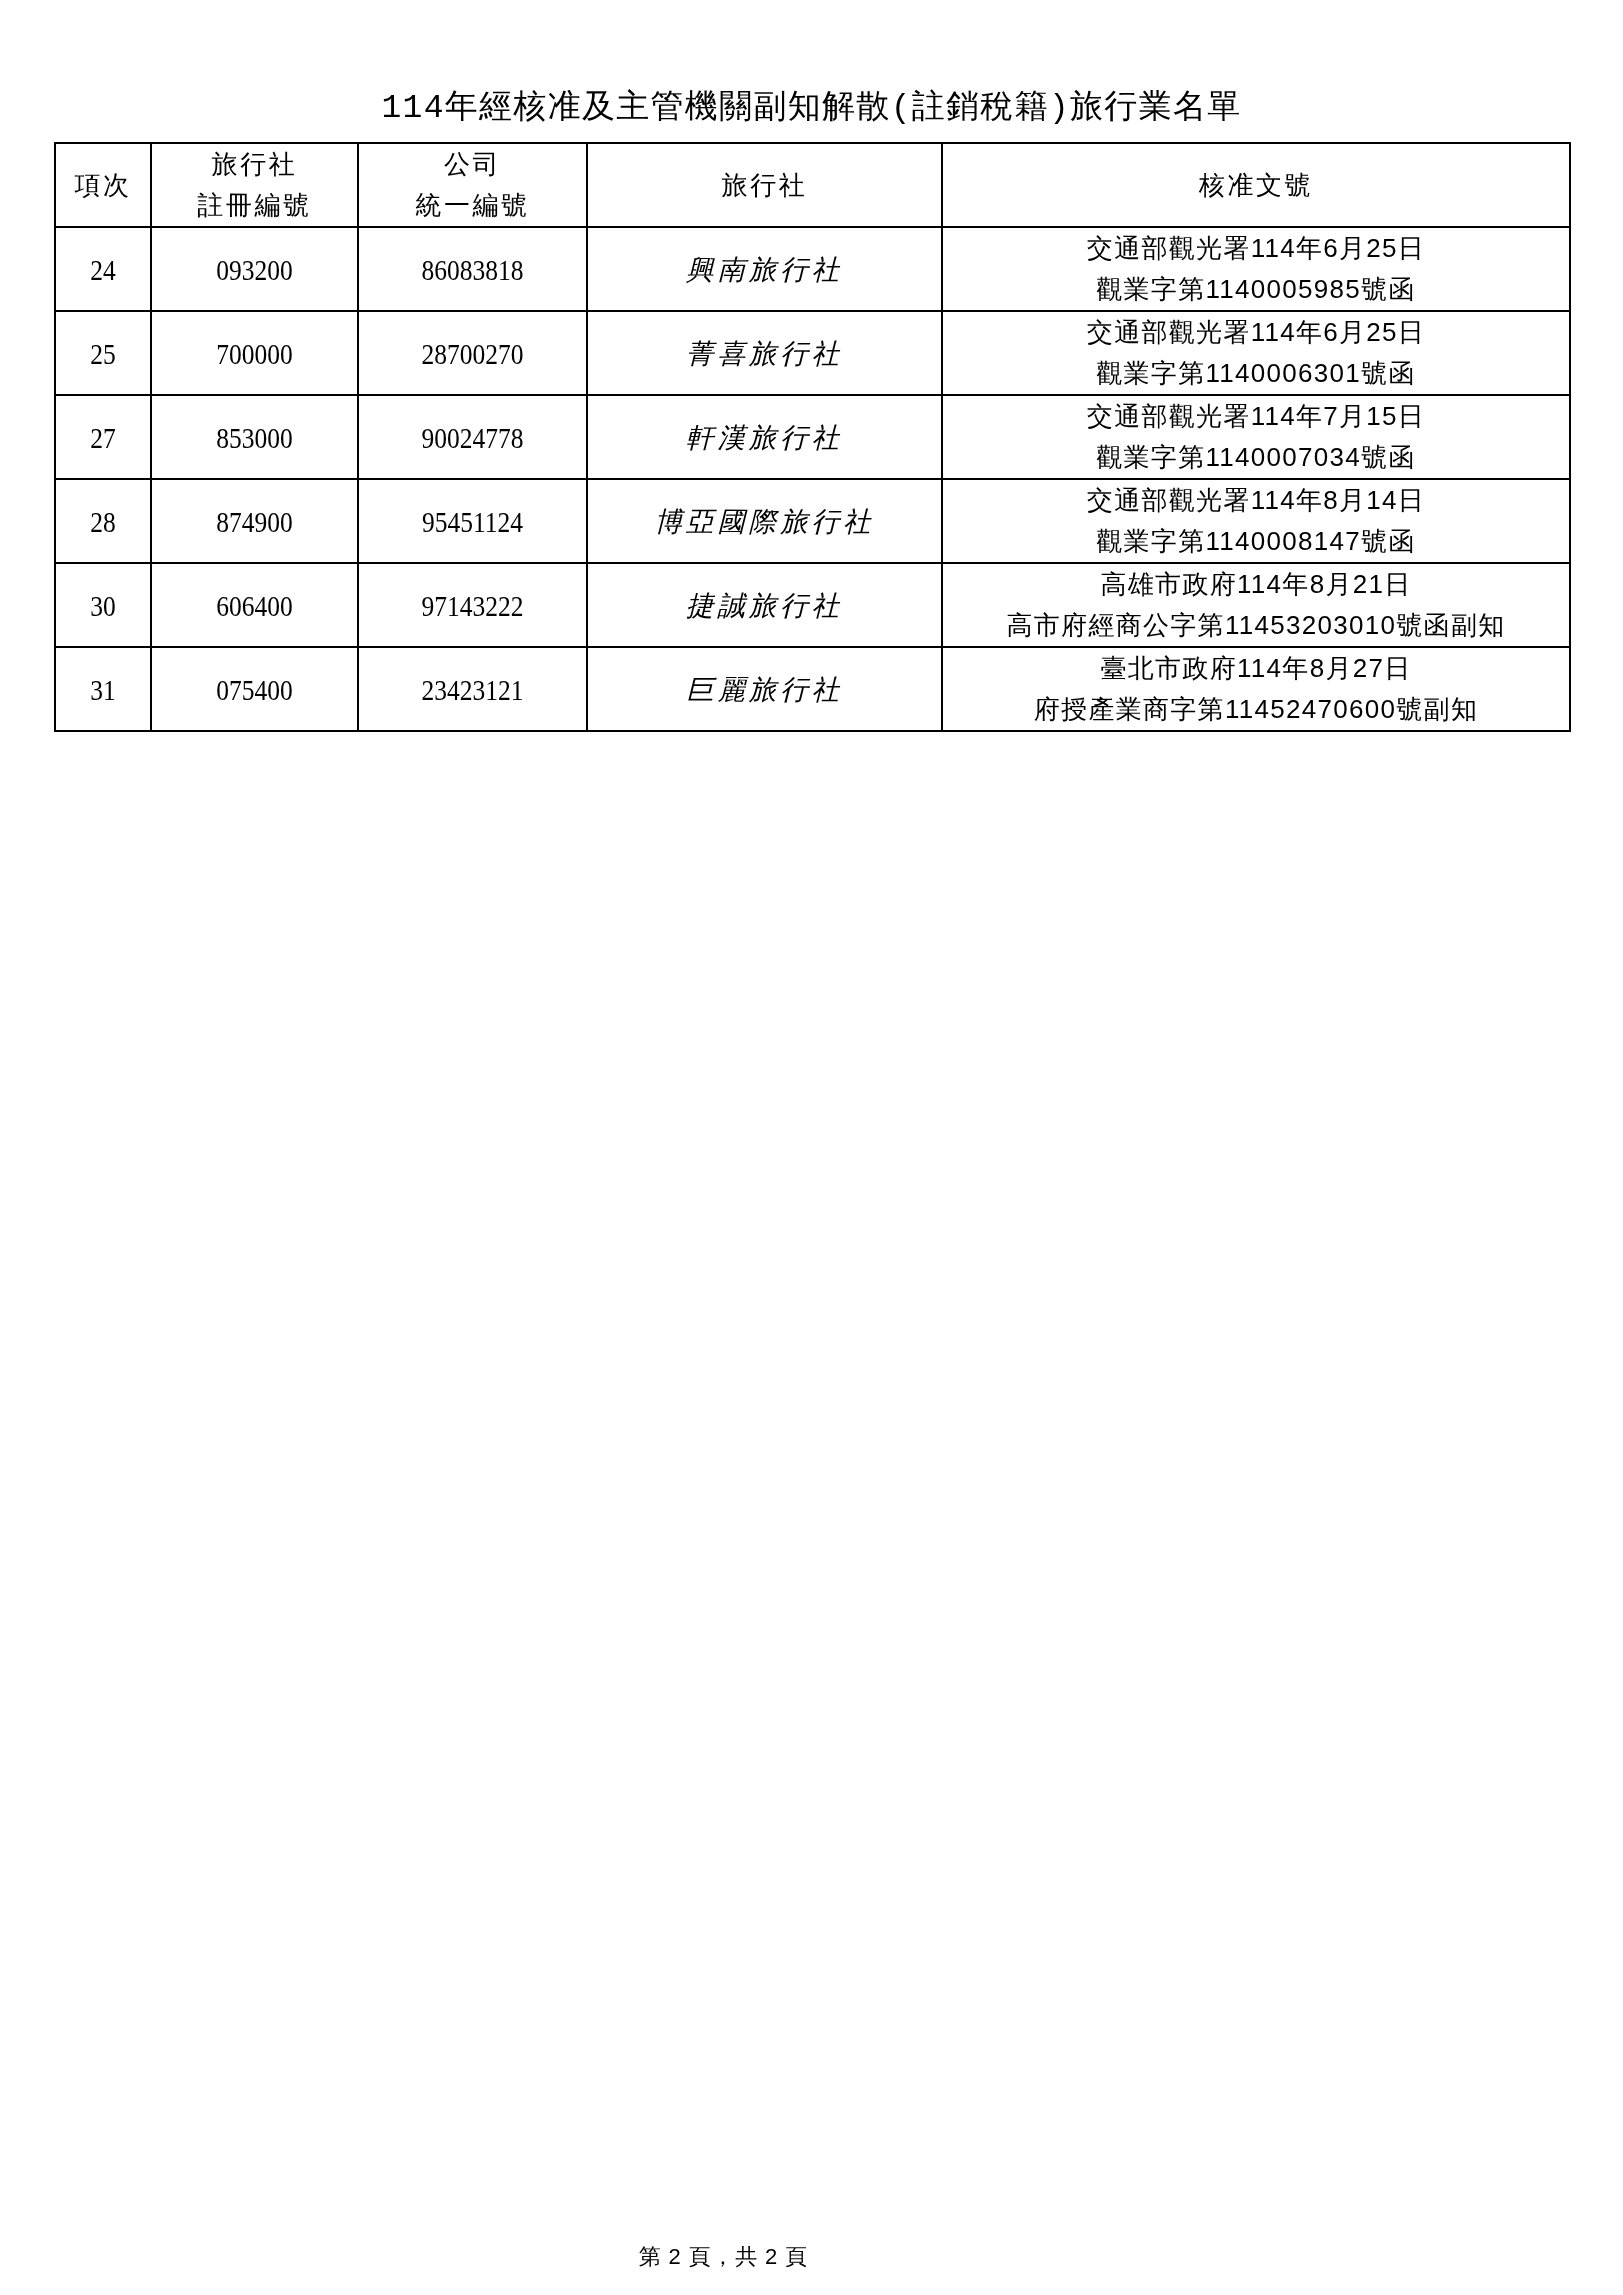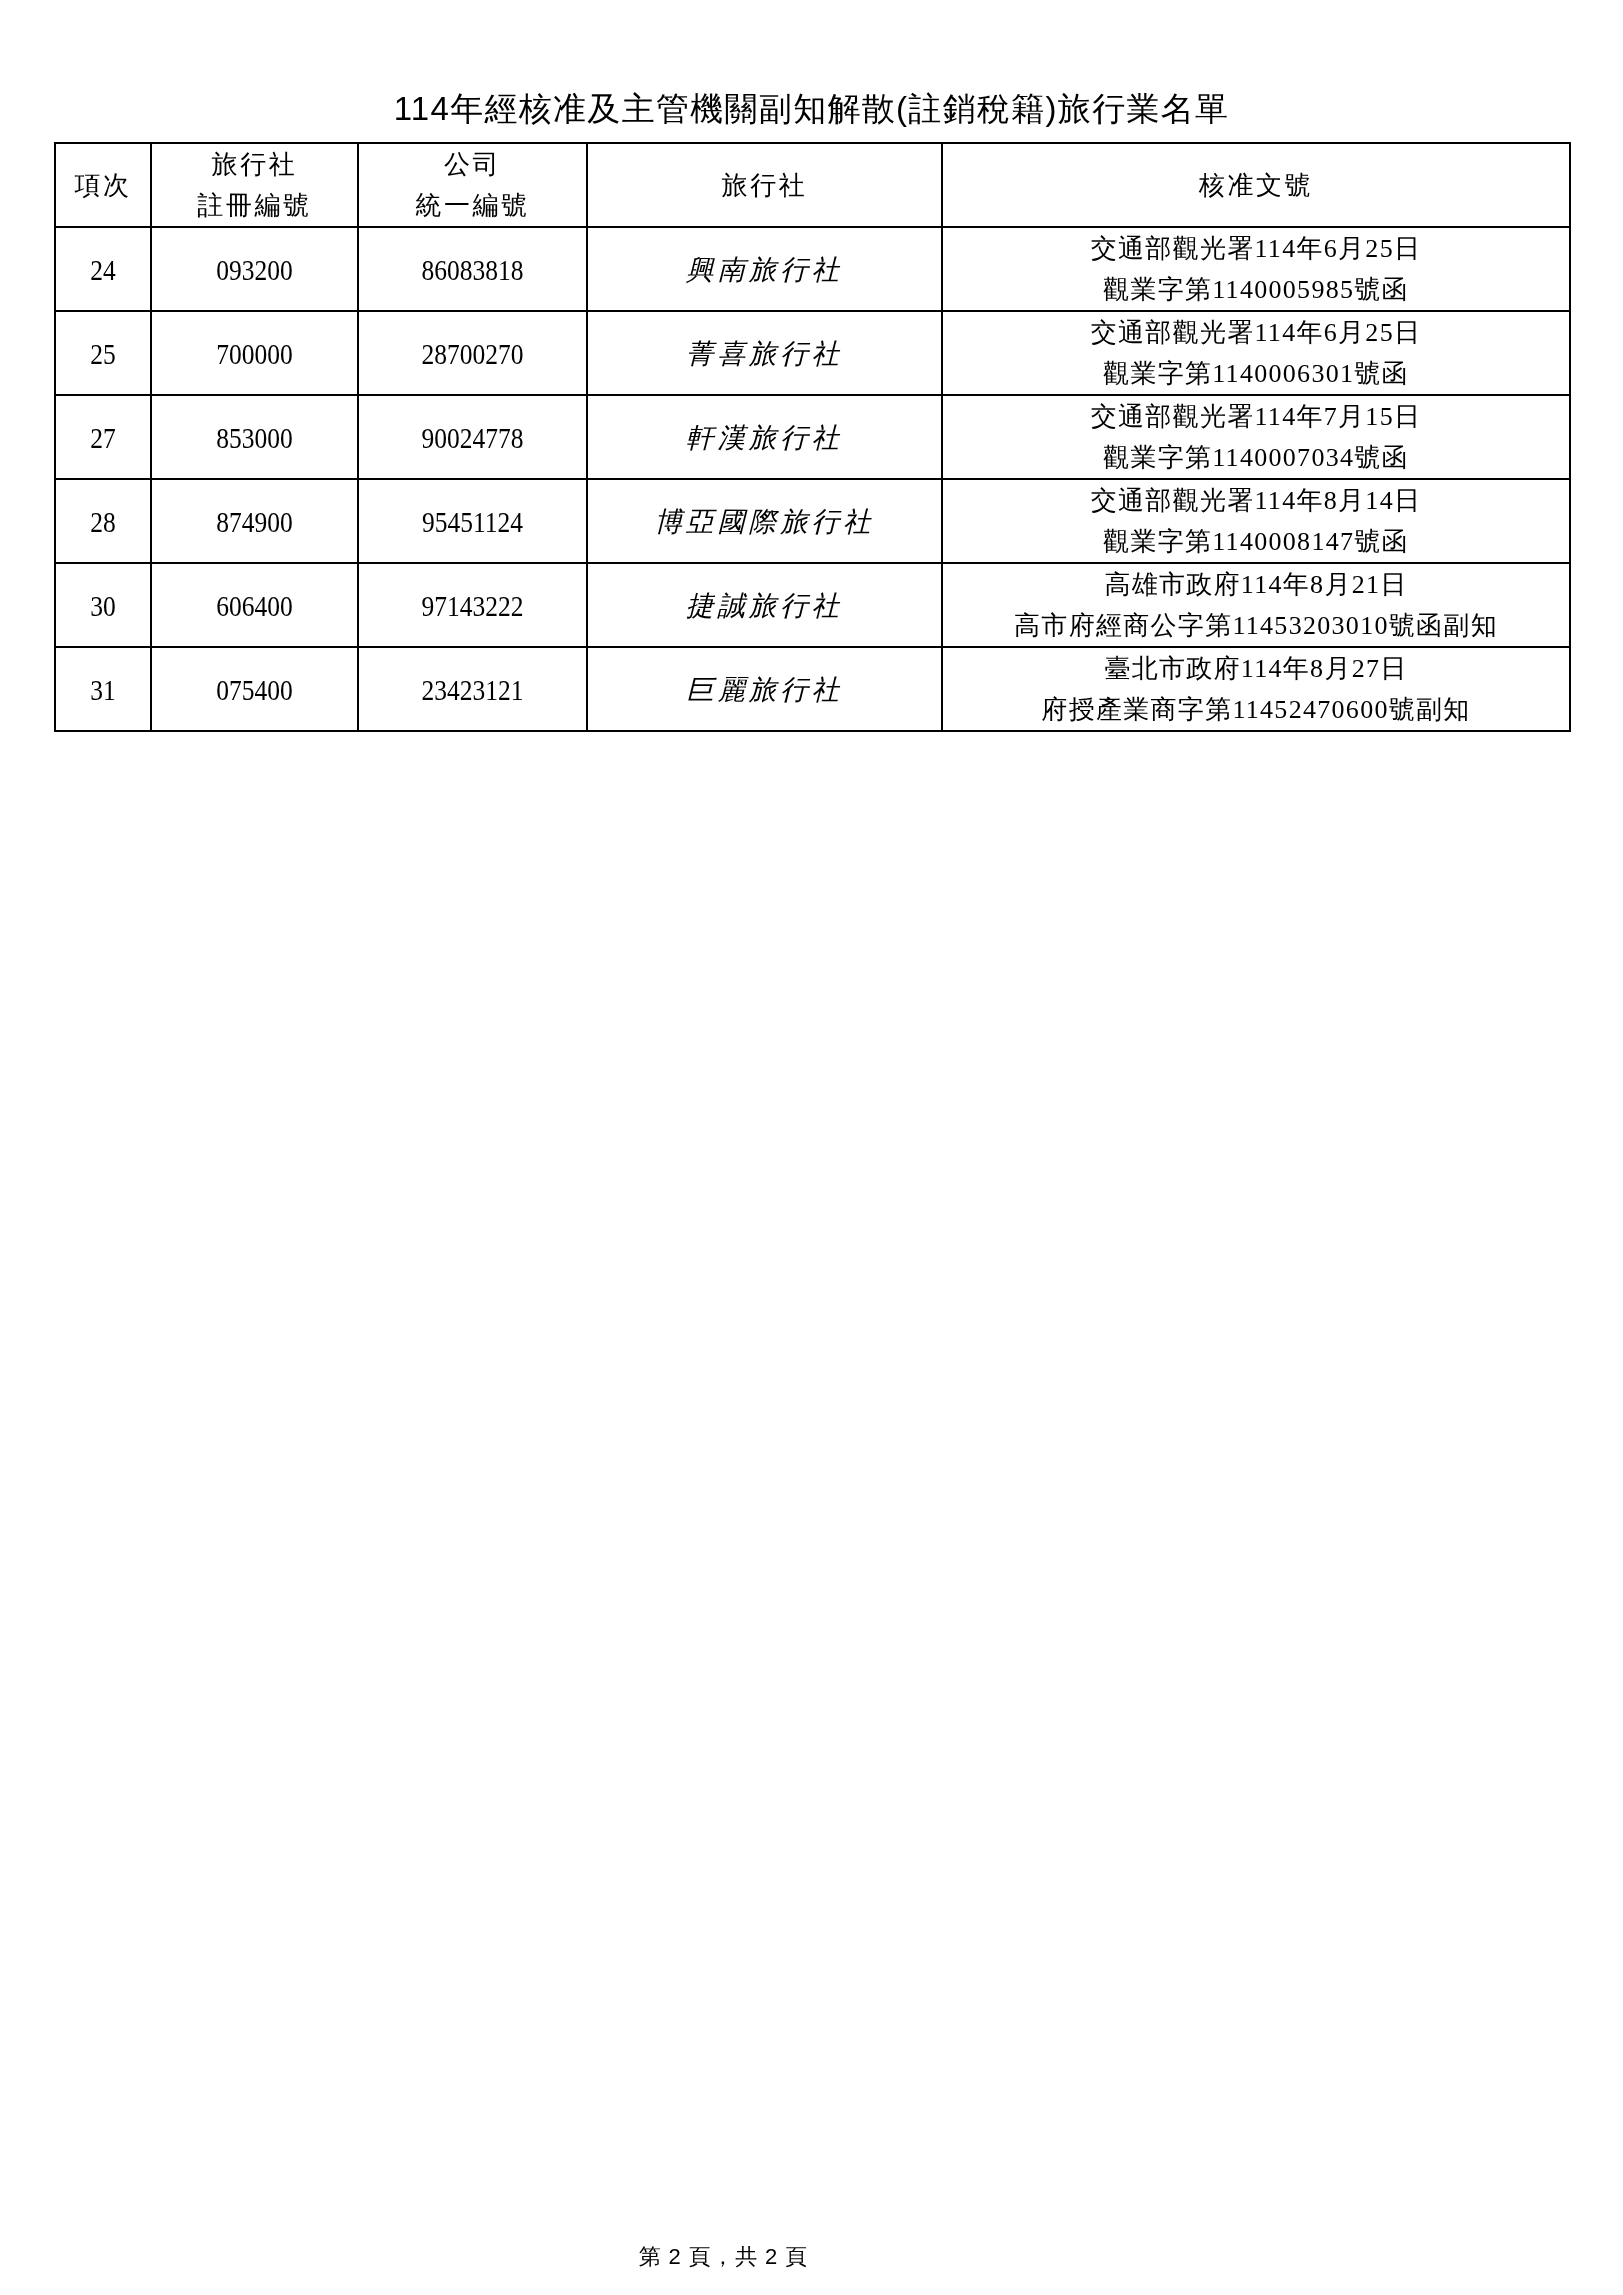"114年經核准及主管機關副知解散(註銷稅籍)旅行業名單" .page-title { font-family: Liberation Sans, sans-serif -> Liberation Mono, monospace }
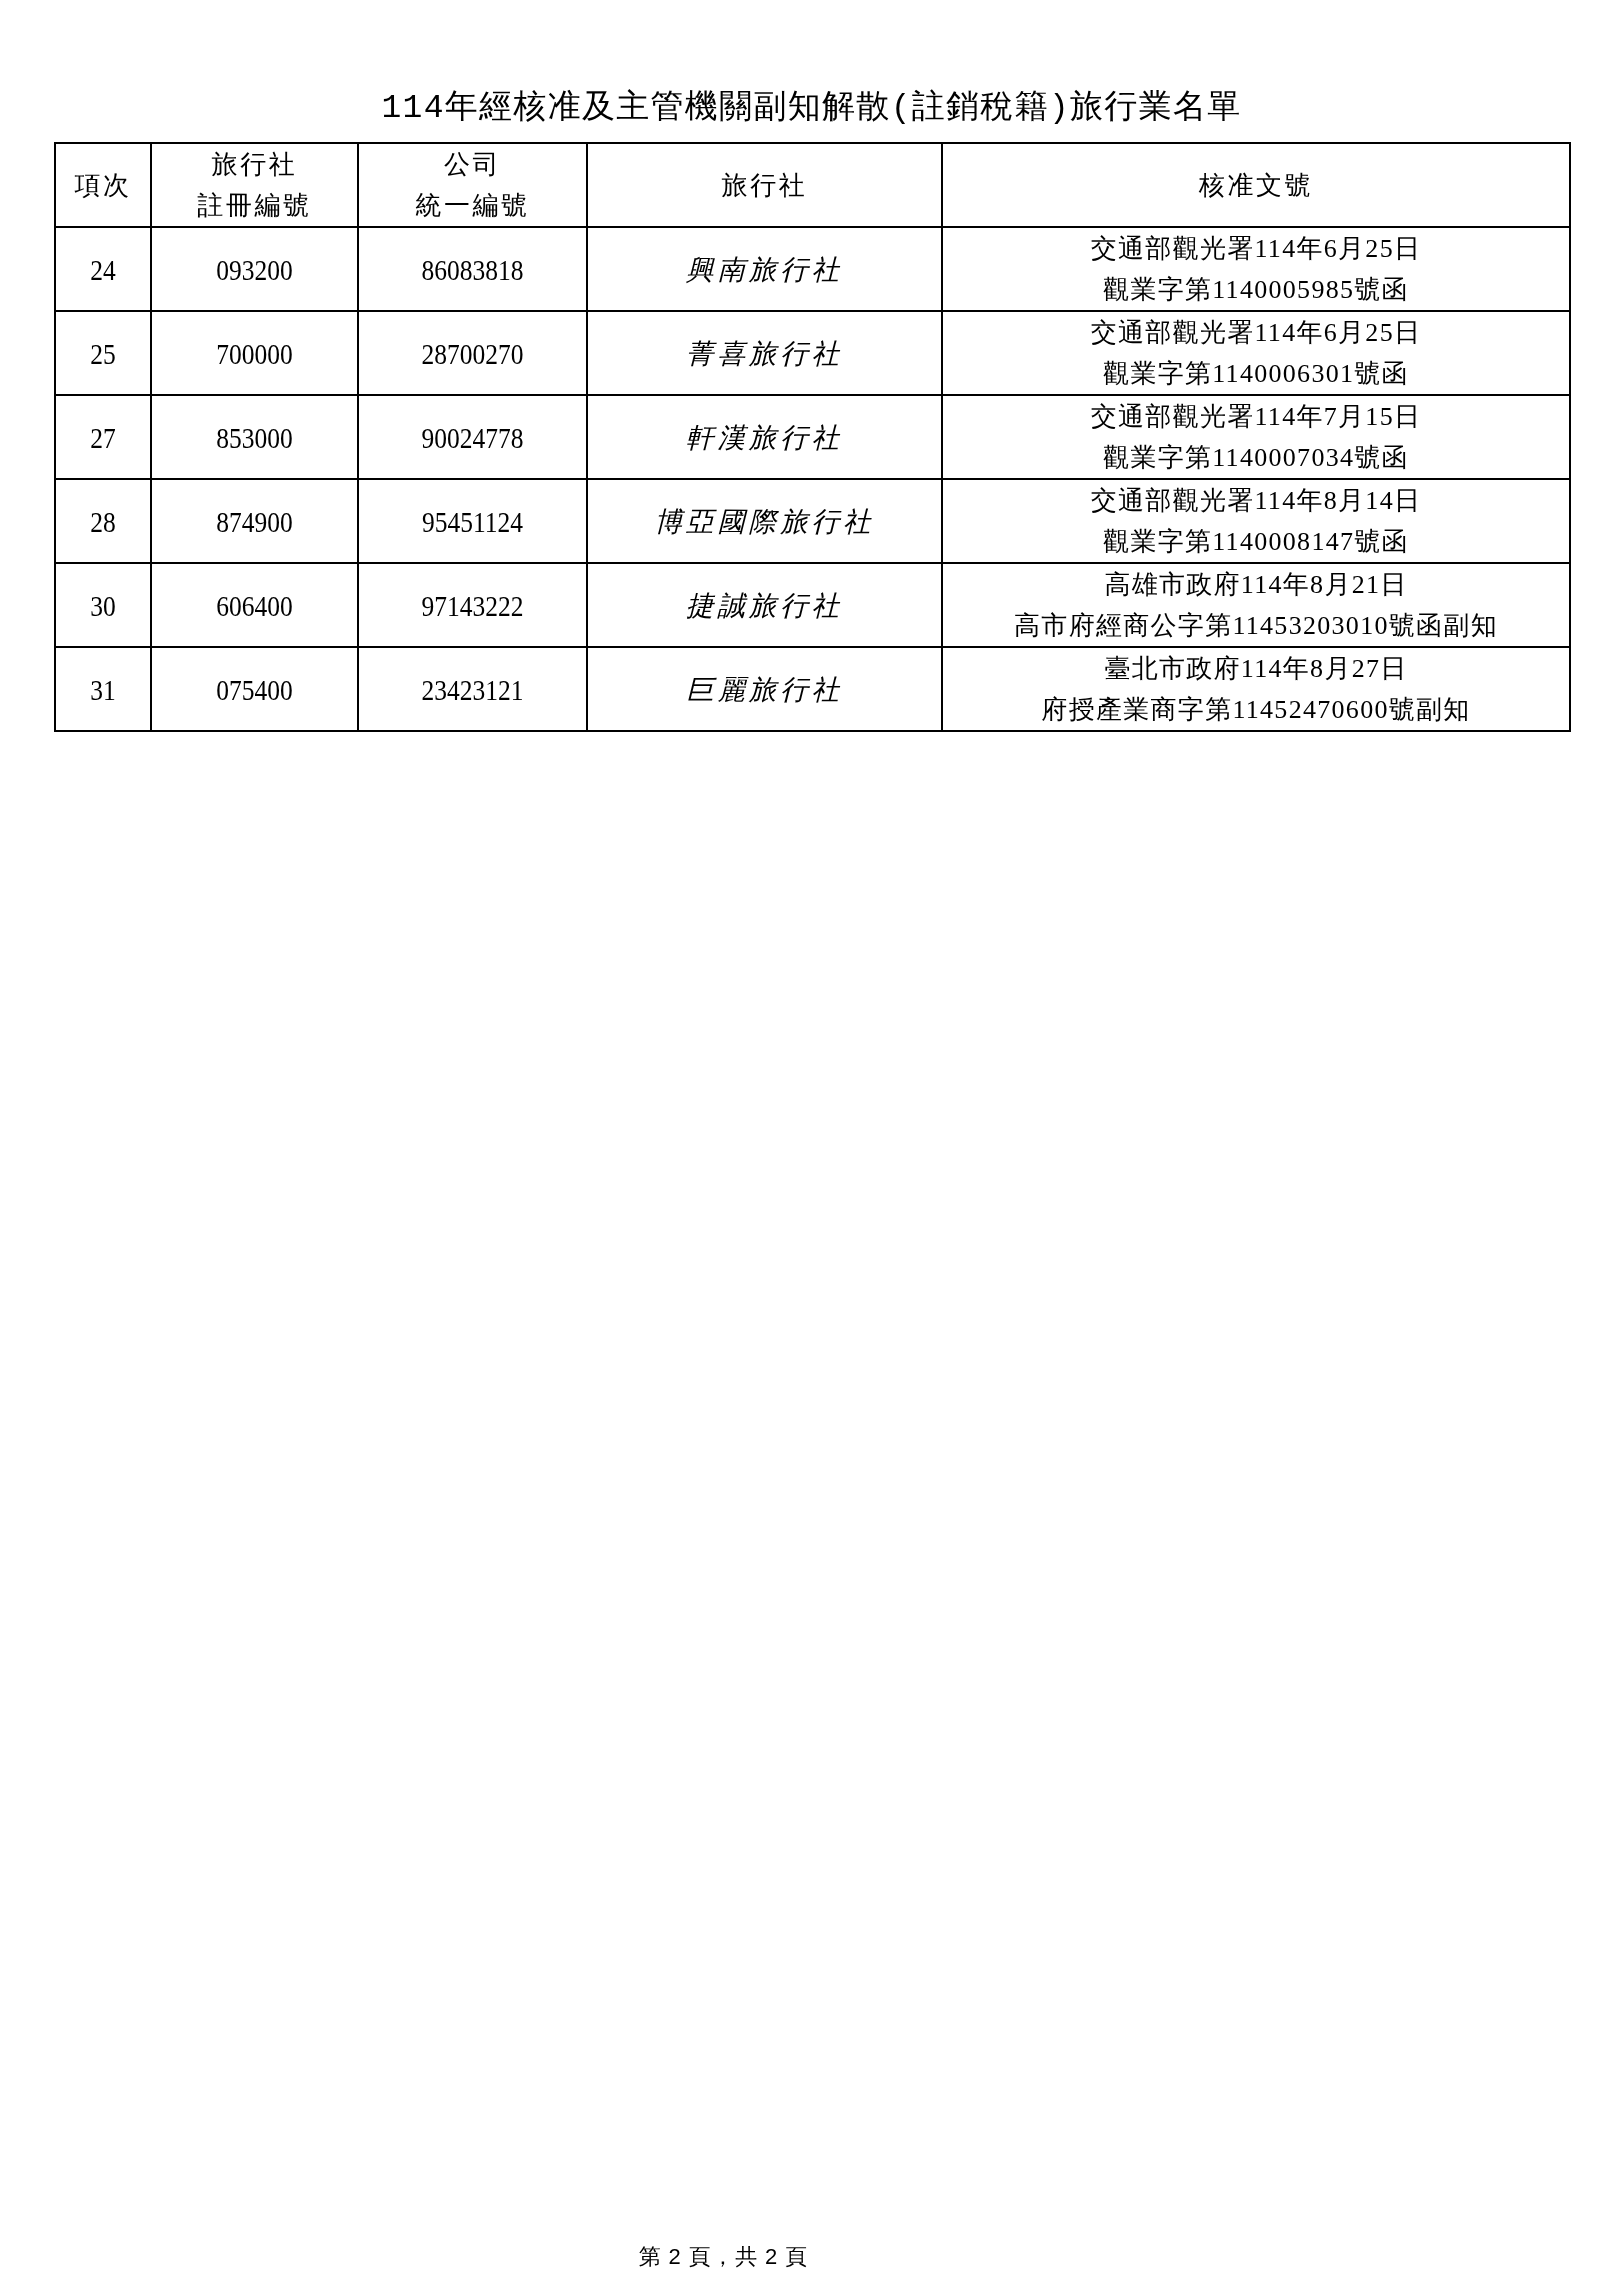"交通部觀光署114年6月25日" td.approval { font-family: Liberation Serif, serif -> Liberation Sans, sans-serif }
